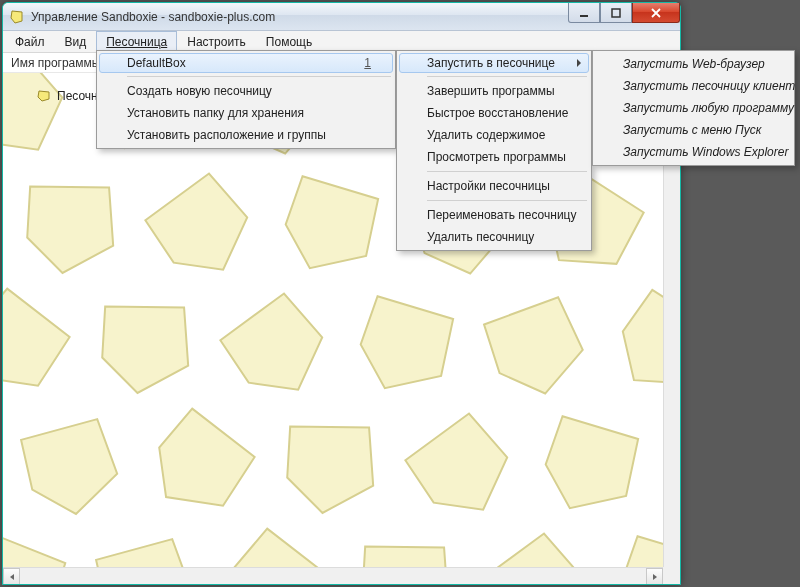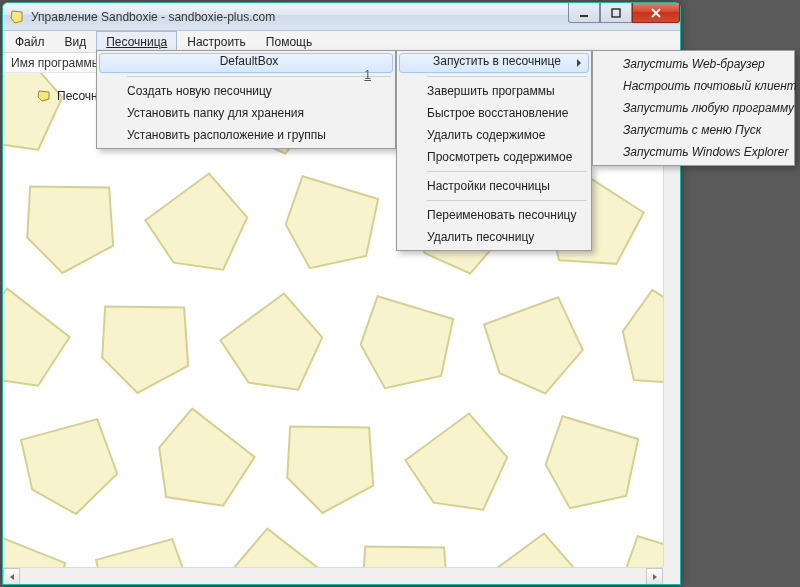"DefaultBox" .dropdown .row.highlight { flex-direction: column -> none }
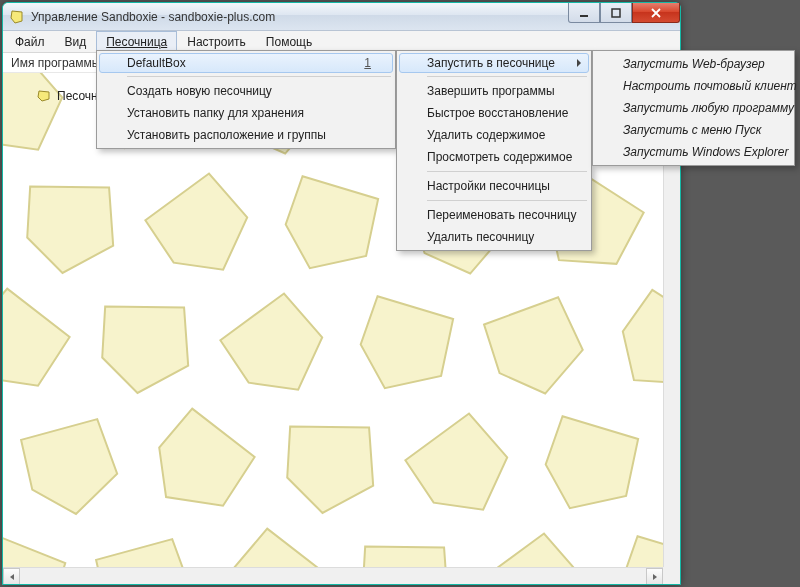"Настроить почтовый клиент" span { text: Настроить почтовый -> Запустить песочницу }
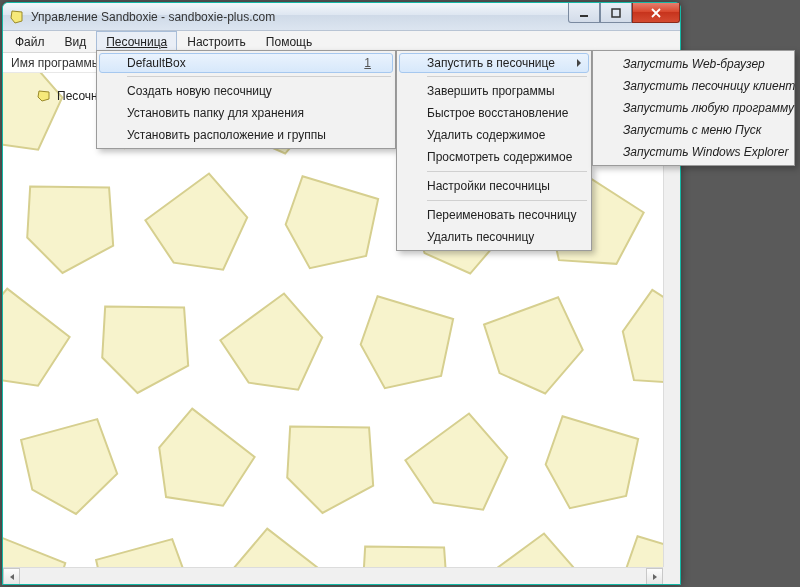"Просмотреть содержимое" span { text: содержимое -> программы }
